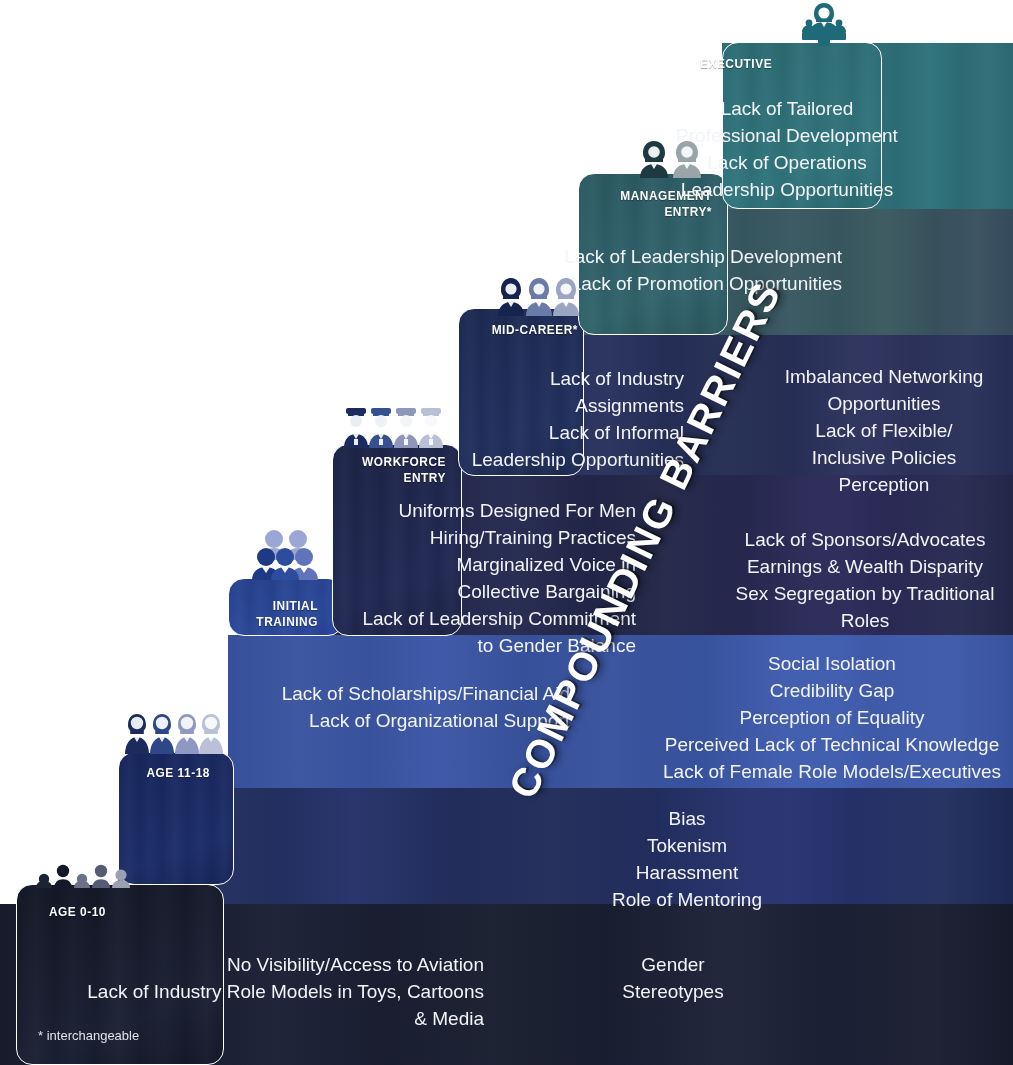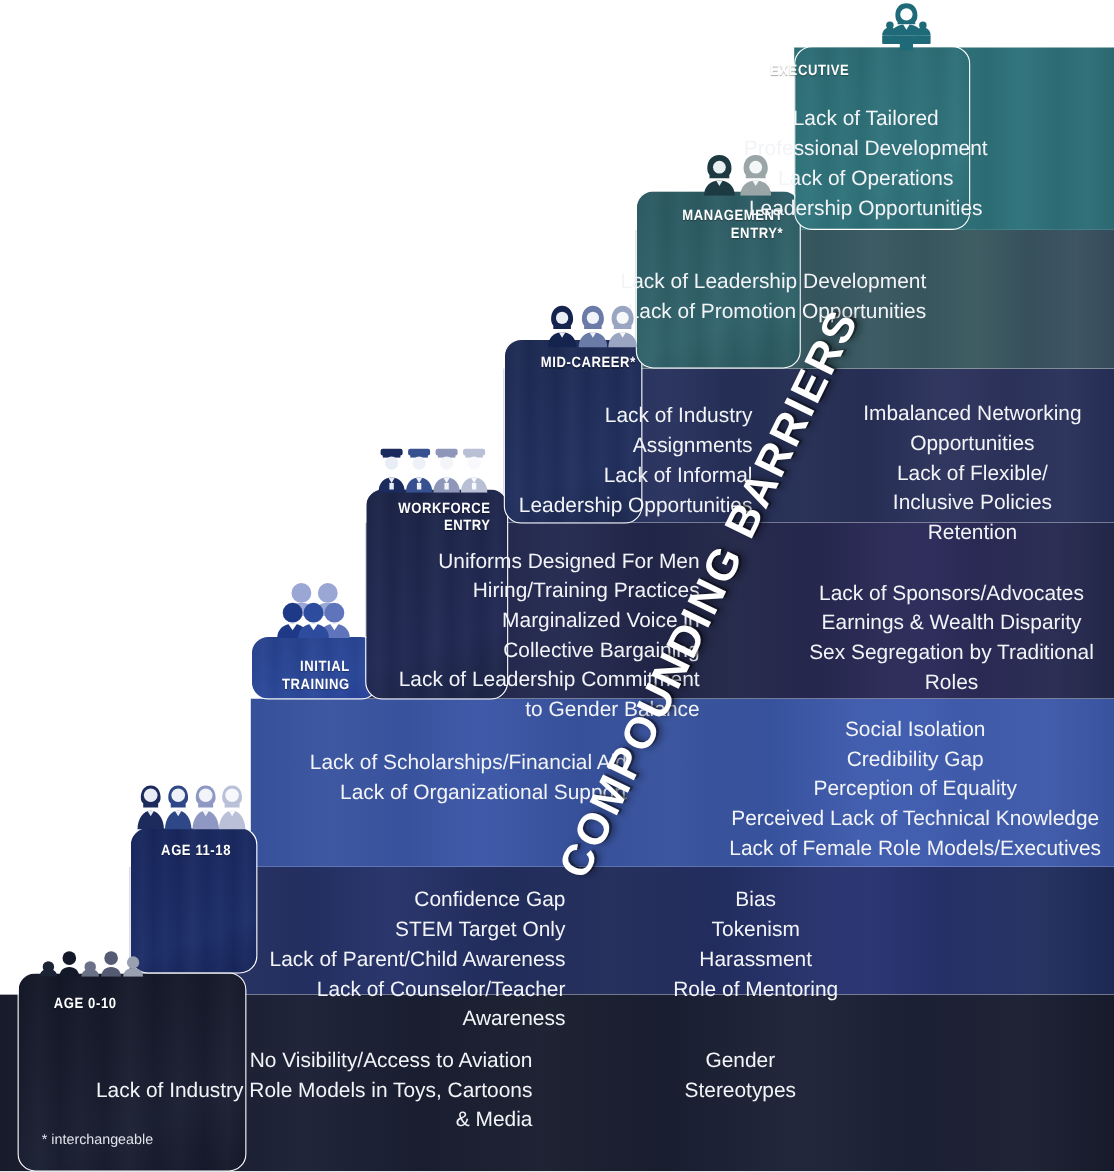"Imbalanced Networking" div.col { text: Retention -> Perception }
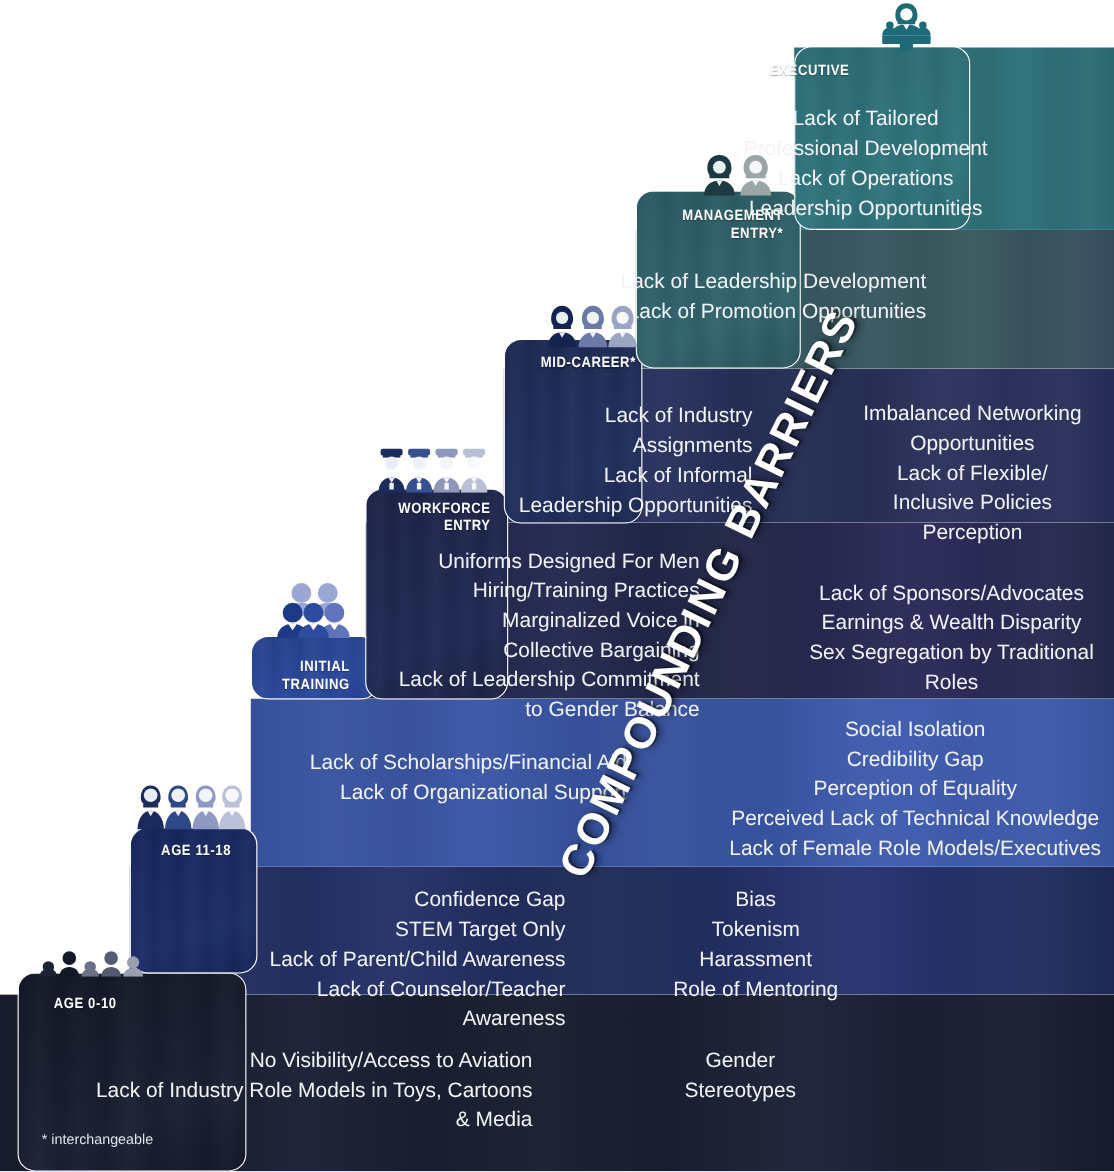"Confidence Gap" div.col { html: <div>Confidence Gap STEM Target Only Lack of Parent/Child Awareness Lack of Counselor/Teacher Awareness</div> -> none }
